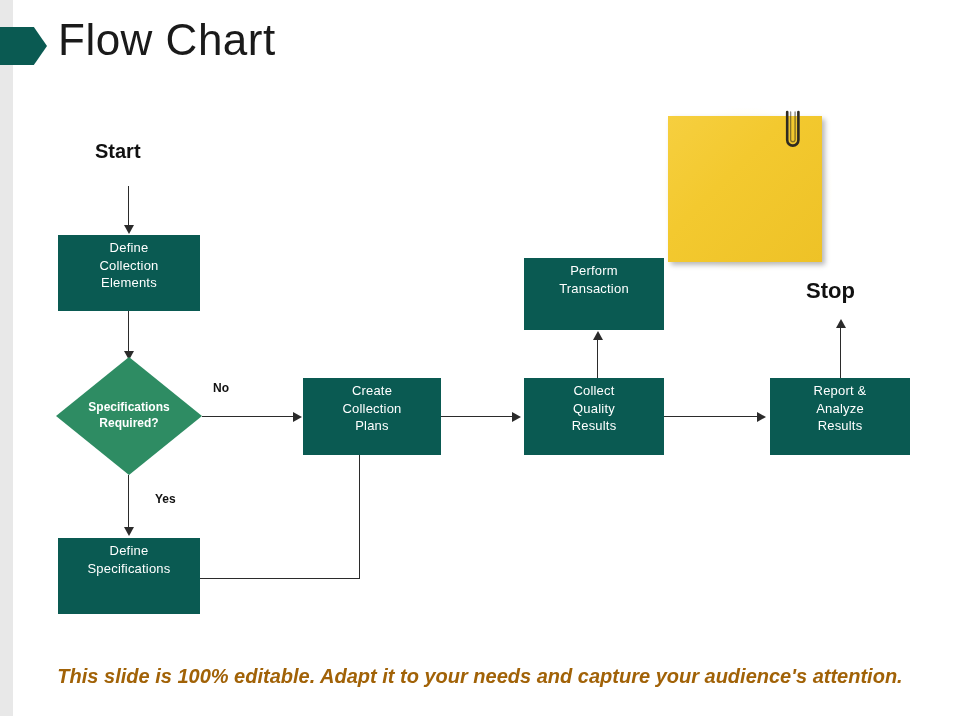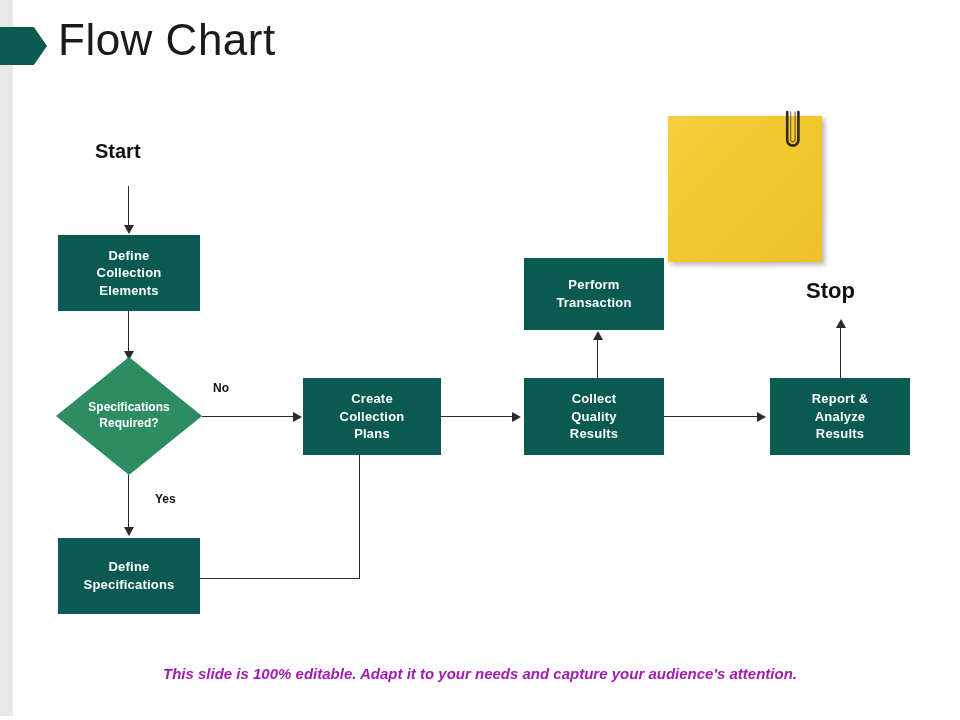"Define" .node { align-items: center -> none; font-weight: bold -> normal }
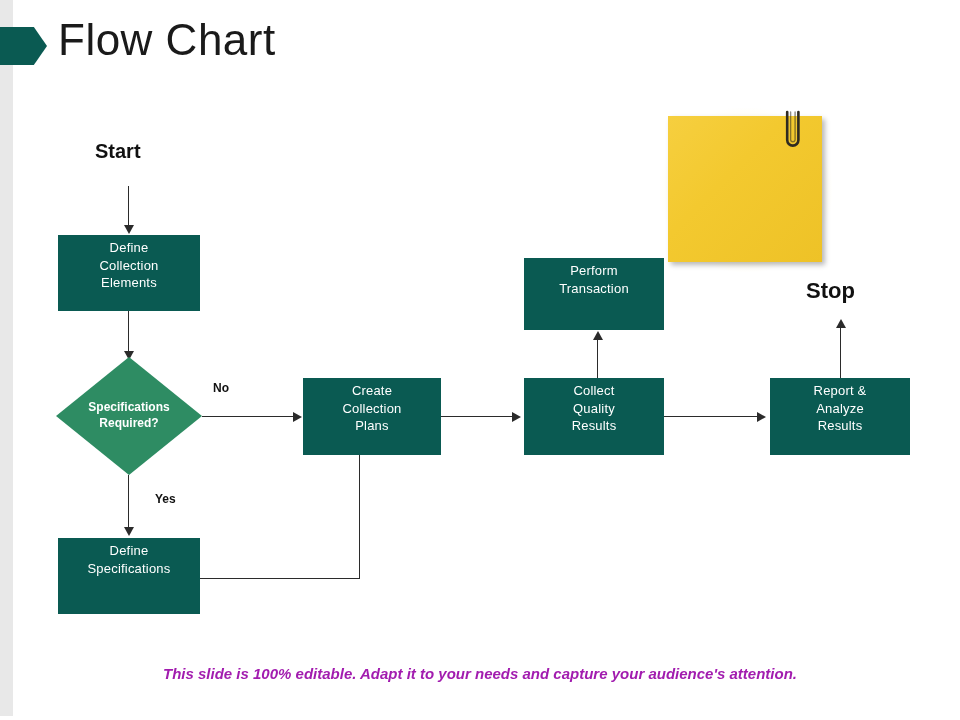"This slide is 100% editable." .footer-note { color: #a21caf -> #a16207; font-size: 15px -> 20px }
